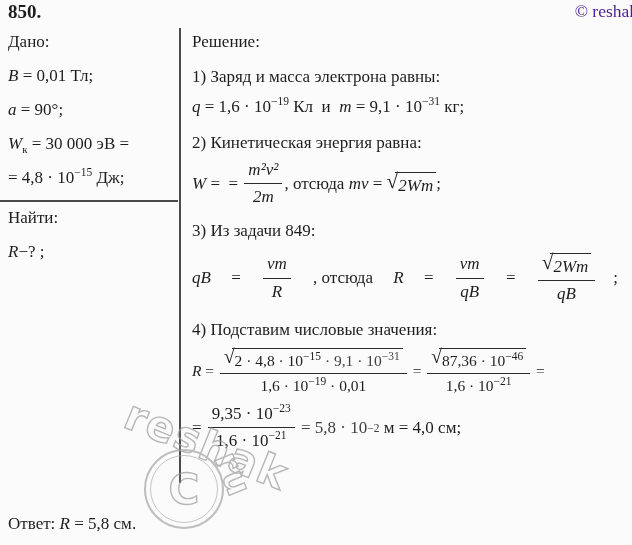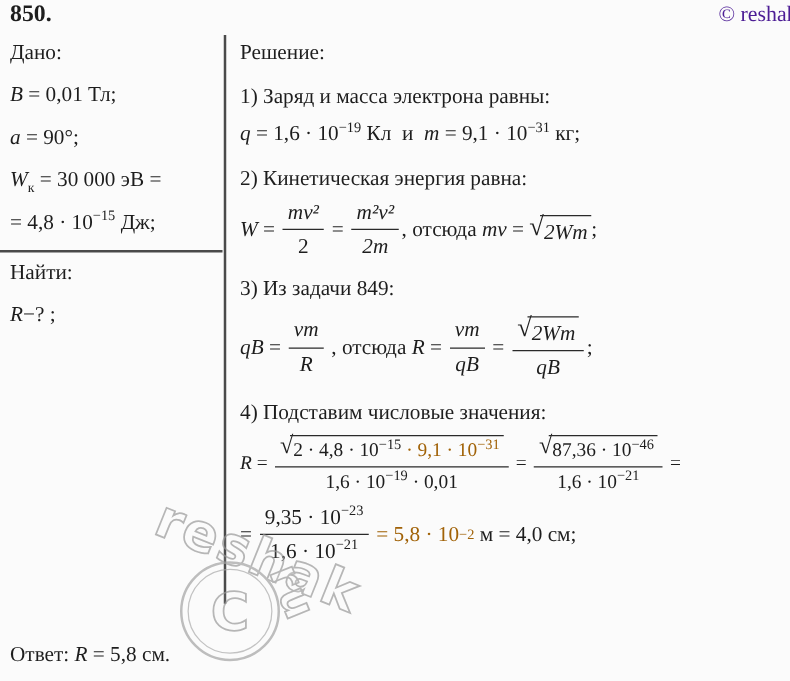"mv²" span.frac { html: <span><span>mv²</span><span>2</span></span> -> none }
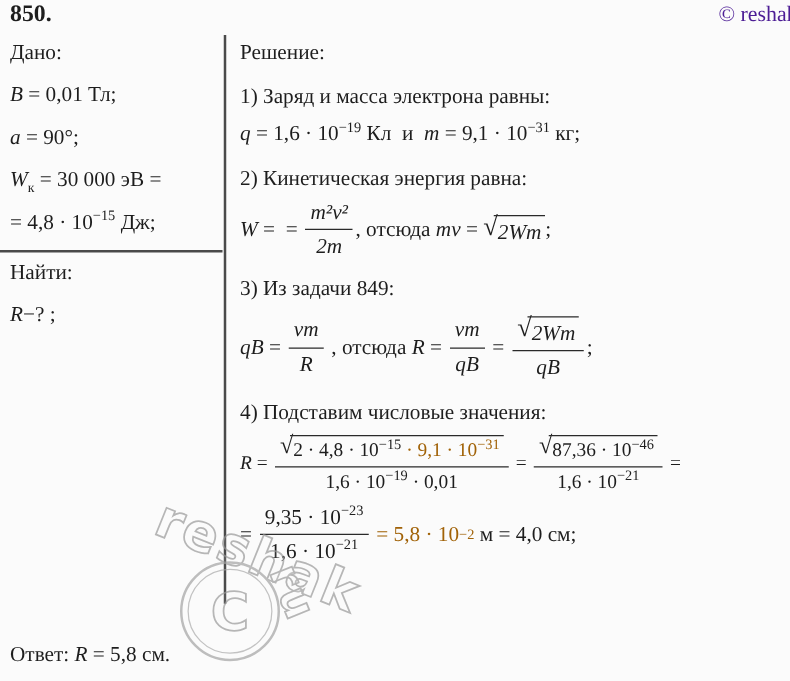"qB" .mt9 { gap: none -> 16px }
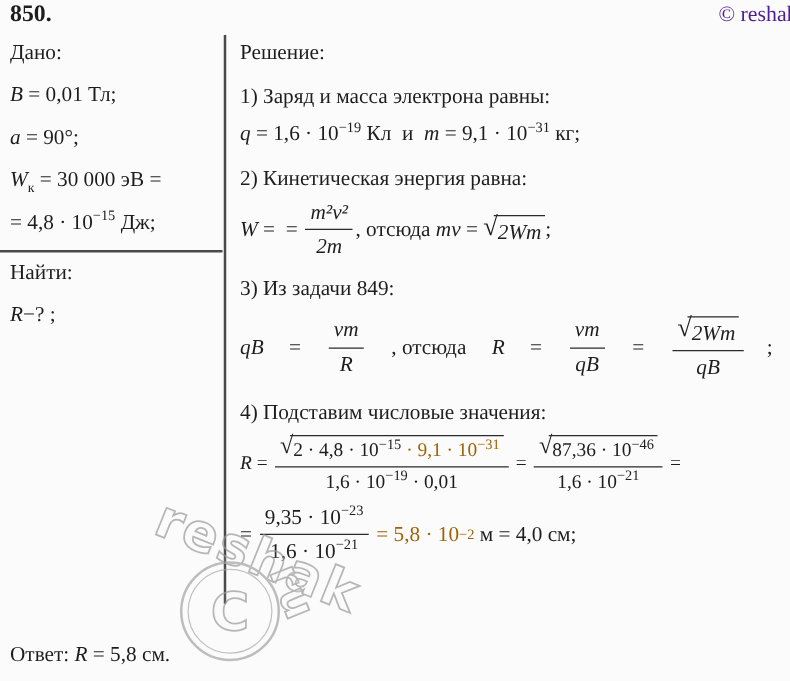"· 9,1 · 10" .dim { color: #a16207 -> #404040 }
